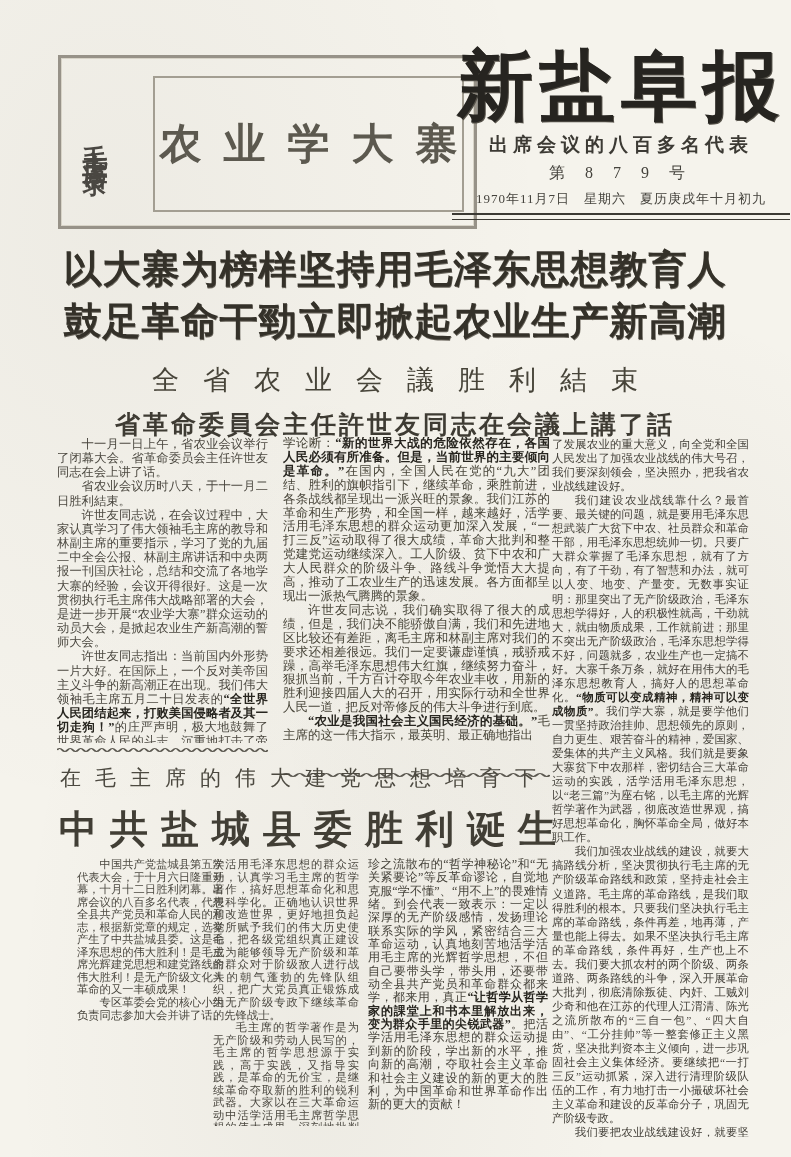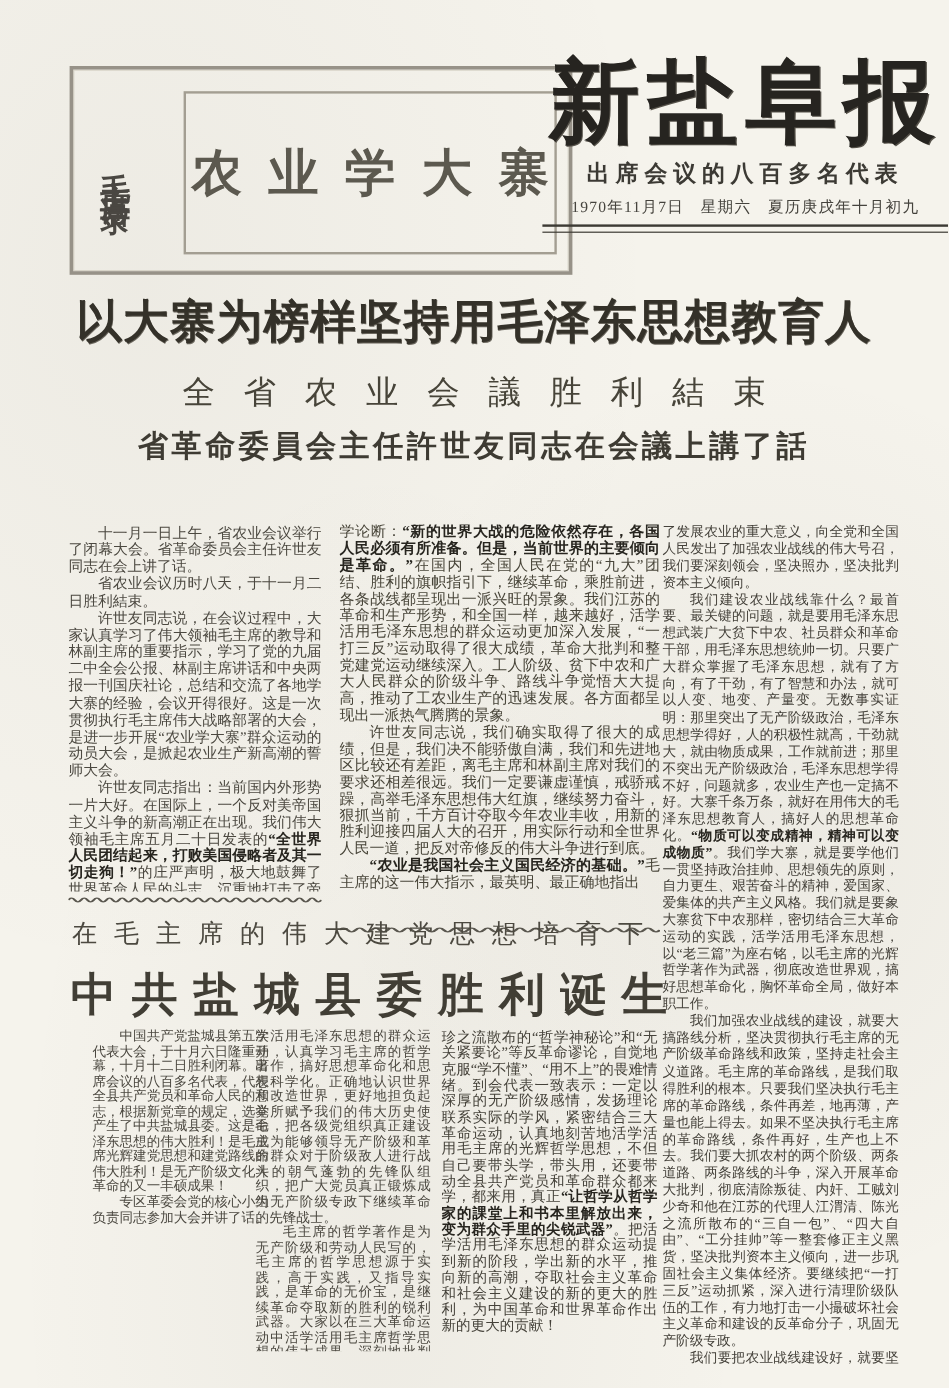"第 8 7 9 号" div.mast-issue { html: none -> <div>第 8 7 9 号</div> }
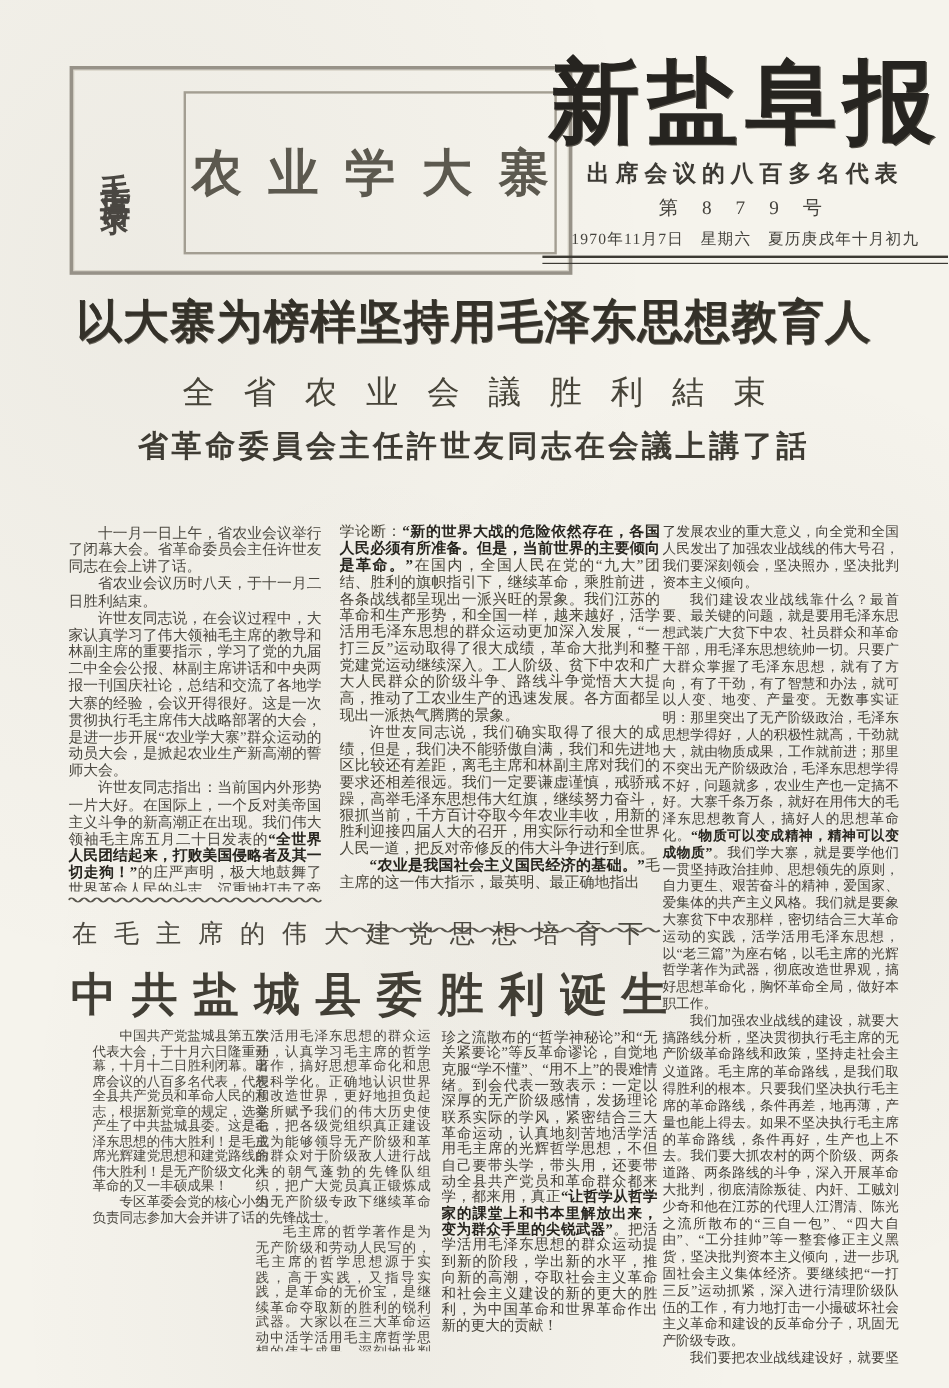"鼓足革命干勁立即掀起农业生产新高潮" div.lead-h1 { html: none -> <div>鼓足革命干勁立即掀起农业生产新高潮</div> }
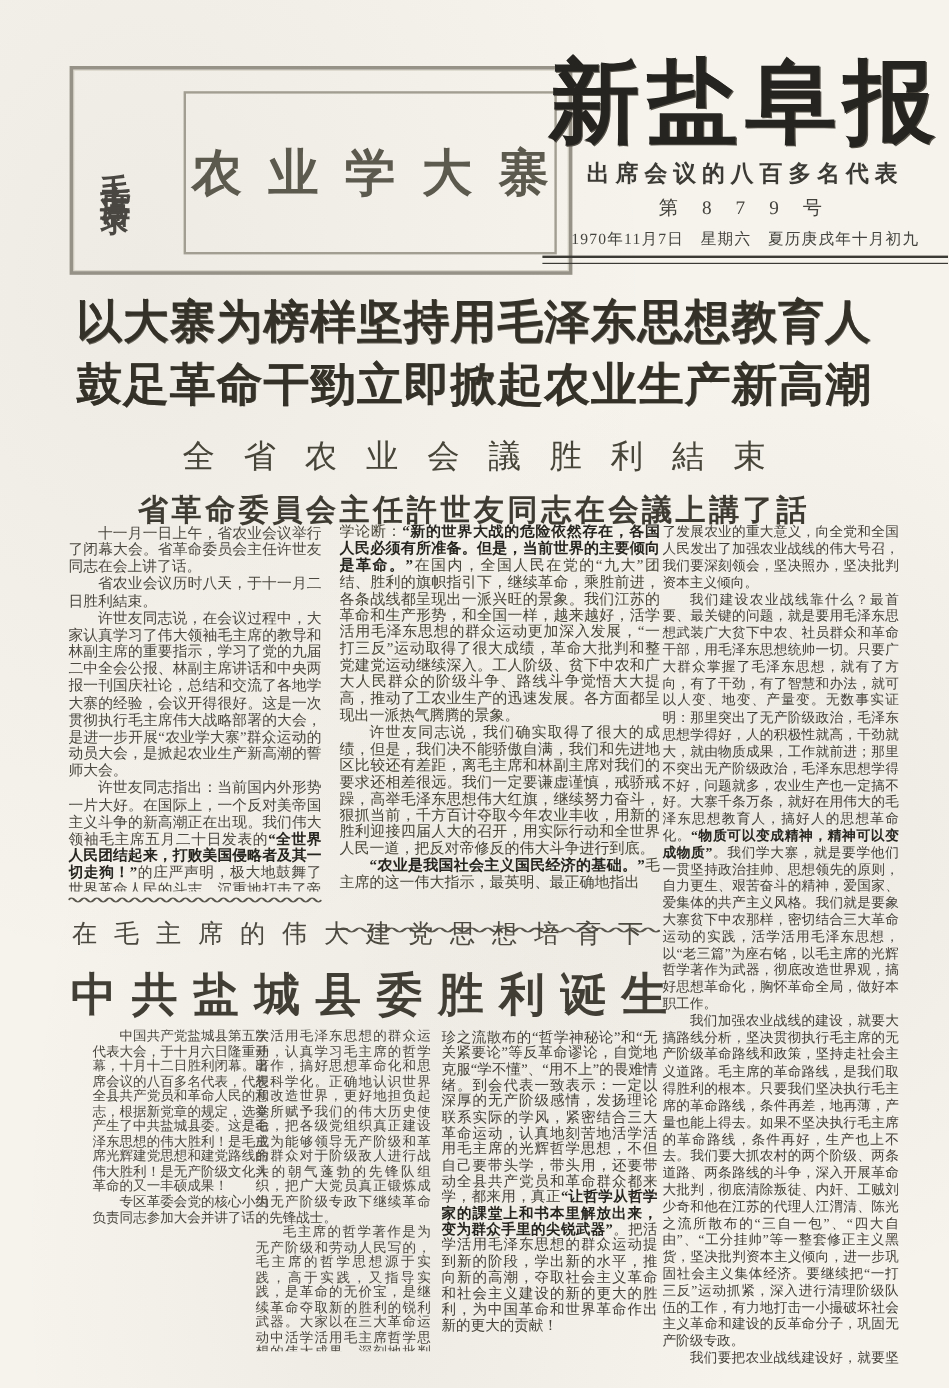"了发展农业的重大意义，向全党和全国人民发出了加强农业战线的伟大号召，我们要深刻领" span { text: 坚决批判资本主义倾向 -> 把我省农业战线建设好 }
